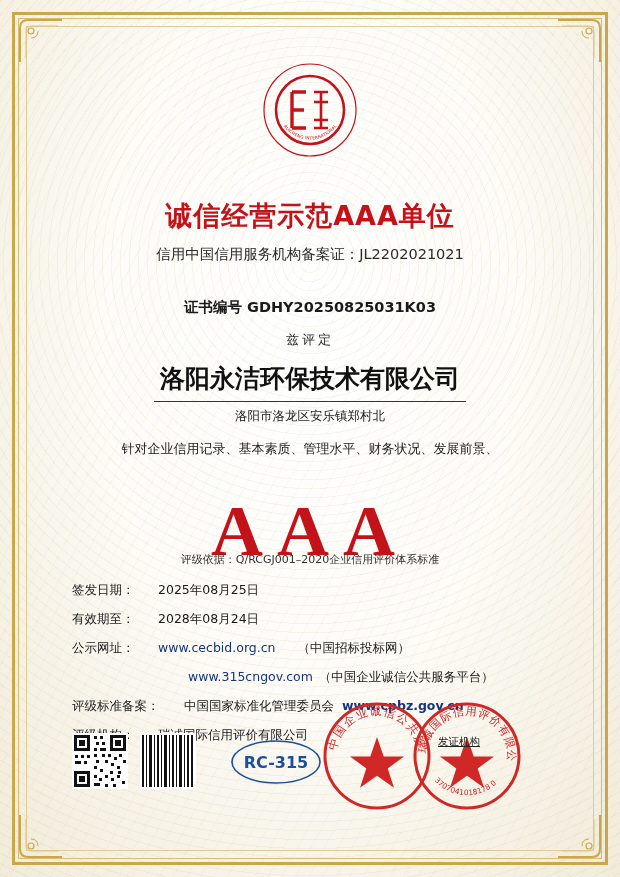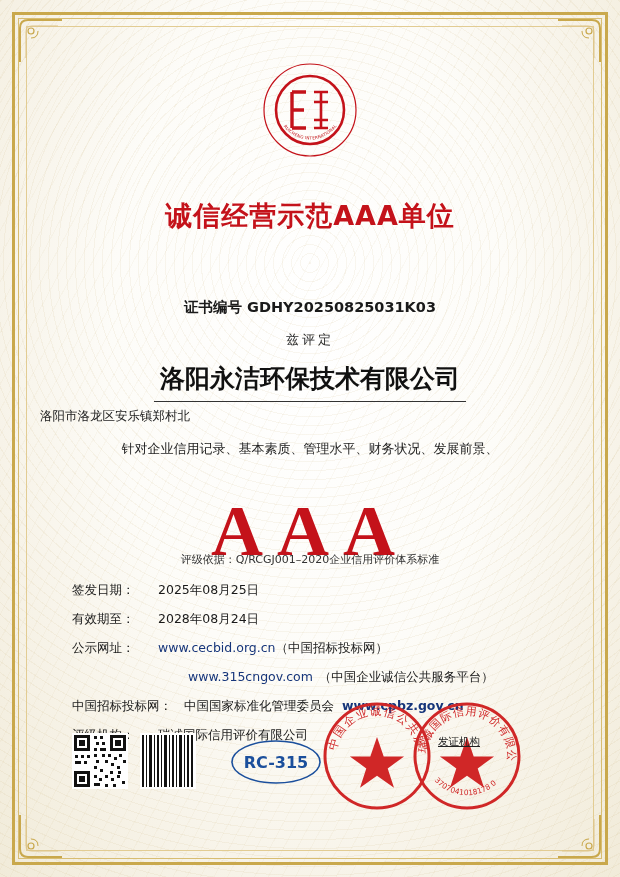"信用中国信用服务机构备案证：JL2202021021" div.subtitle { html: none -> <div>信用中国信用服务机构备案证：JL2202021021</div> }
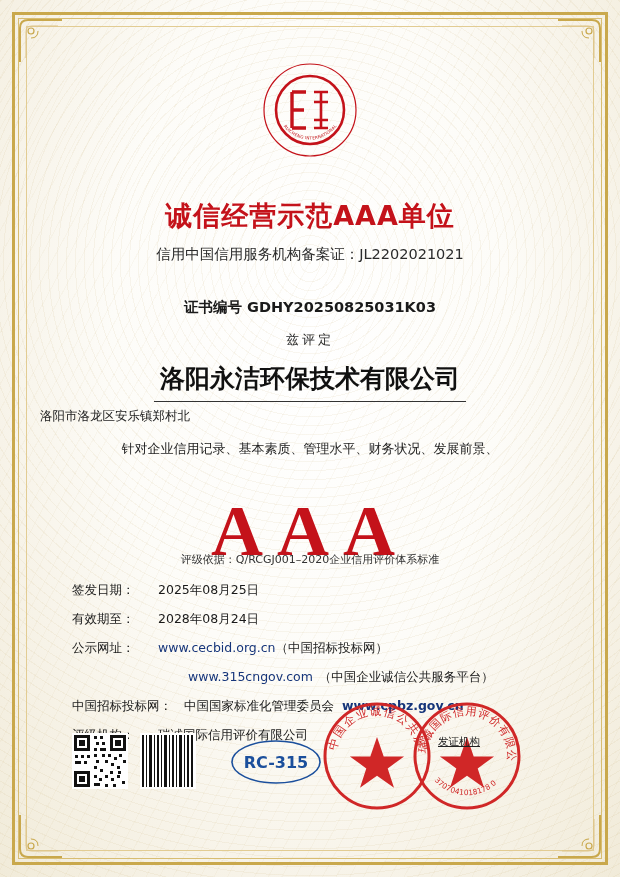"洛阳市洛龙区安乐镇郑村北" .address { text-align: left -> center }
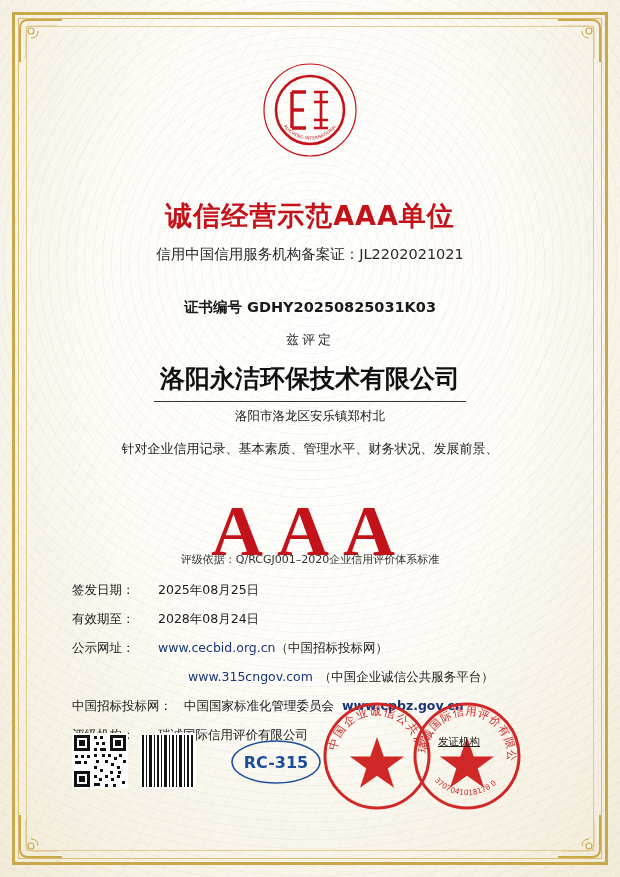"（中国招标投标网）" span.info-value { margin-left: 0 -> 22px }
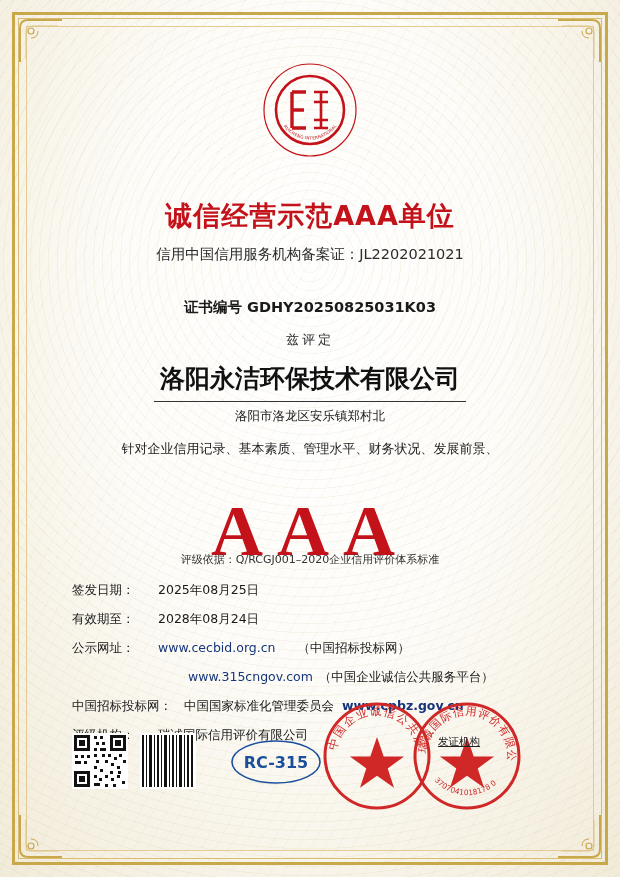"中国招标投标网：" span.info-label { text: 中国招标投标网 -> 评级标准备案 }
